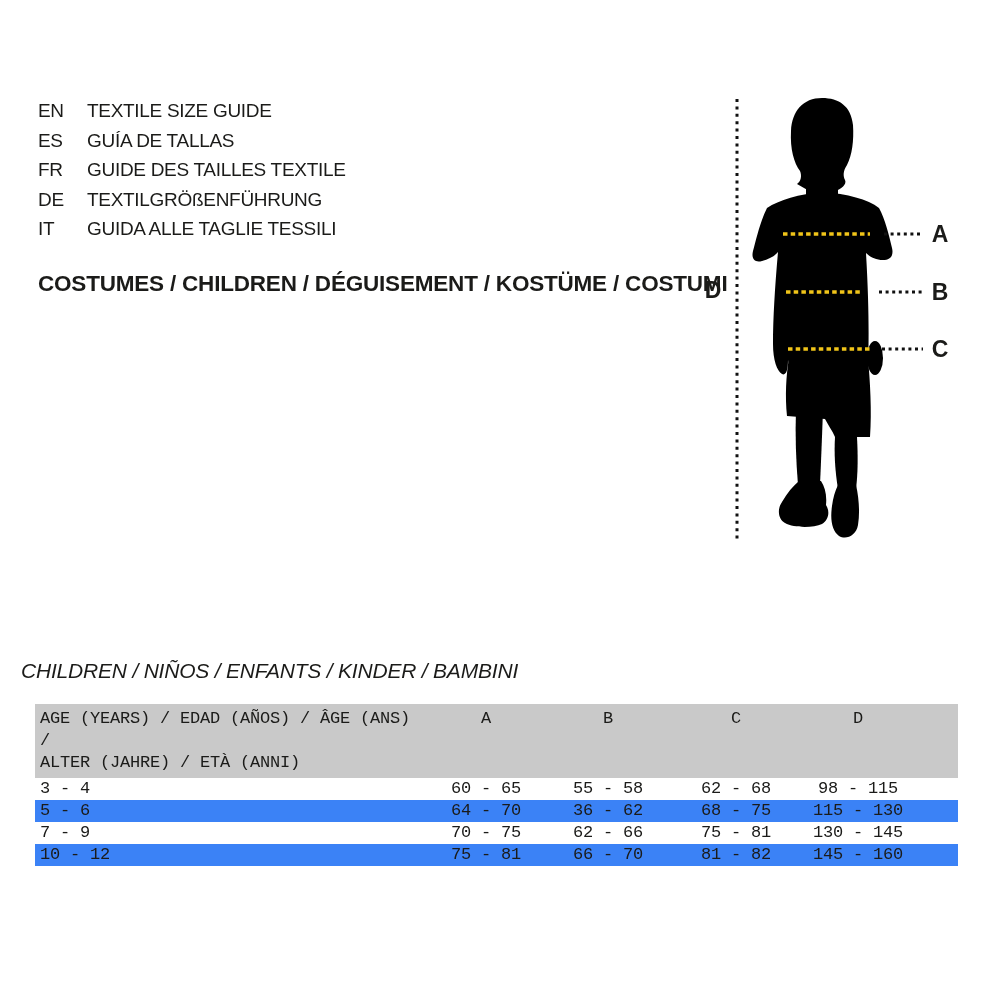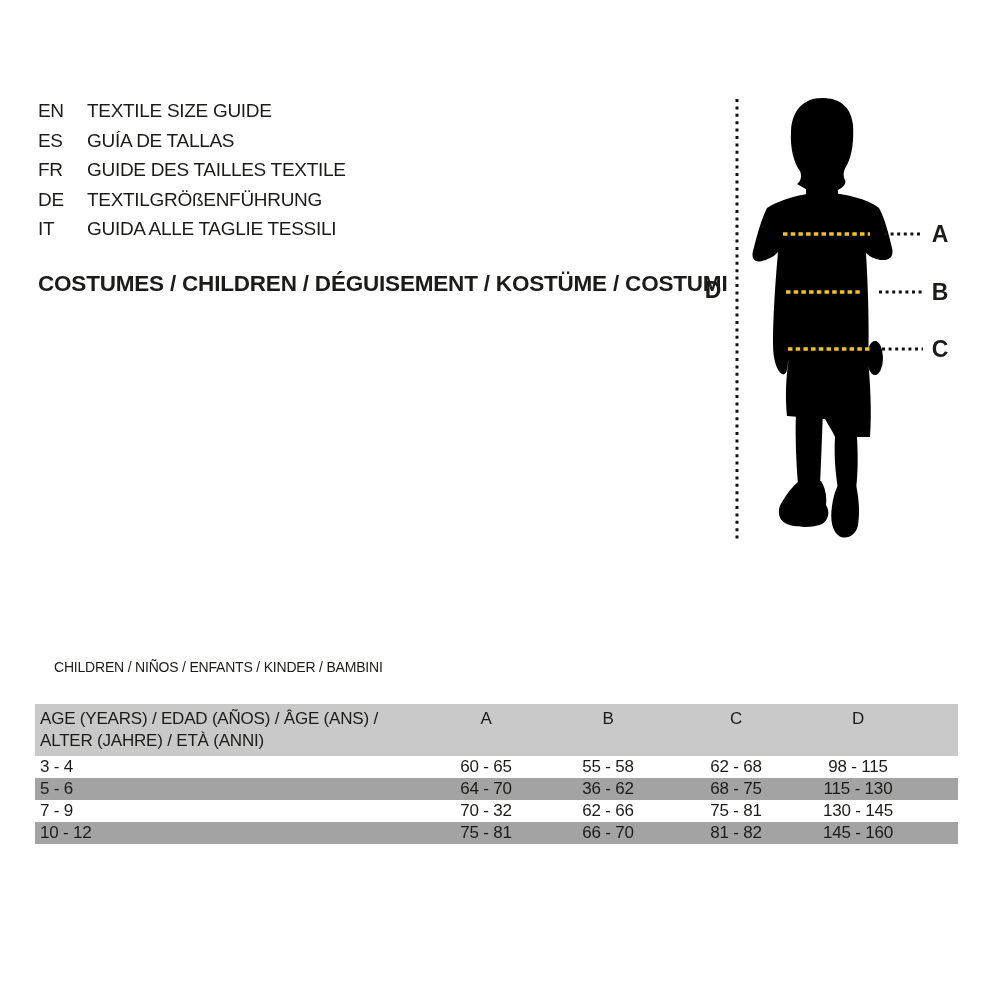"CHILDREN / NIÑOS / ENFANTS" .children-title { font-size: 14px -> 21px; font-style: none -> italic; left: 54px -> 21px }
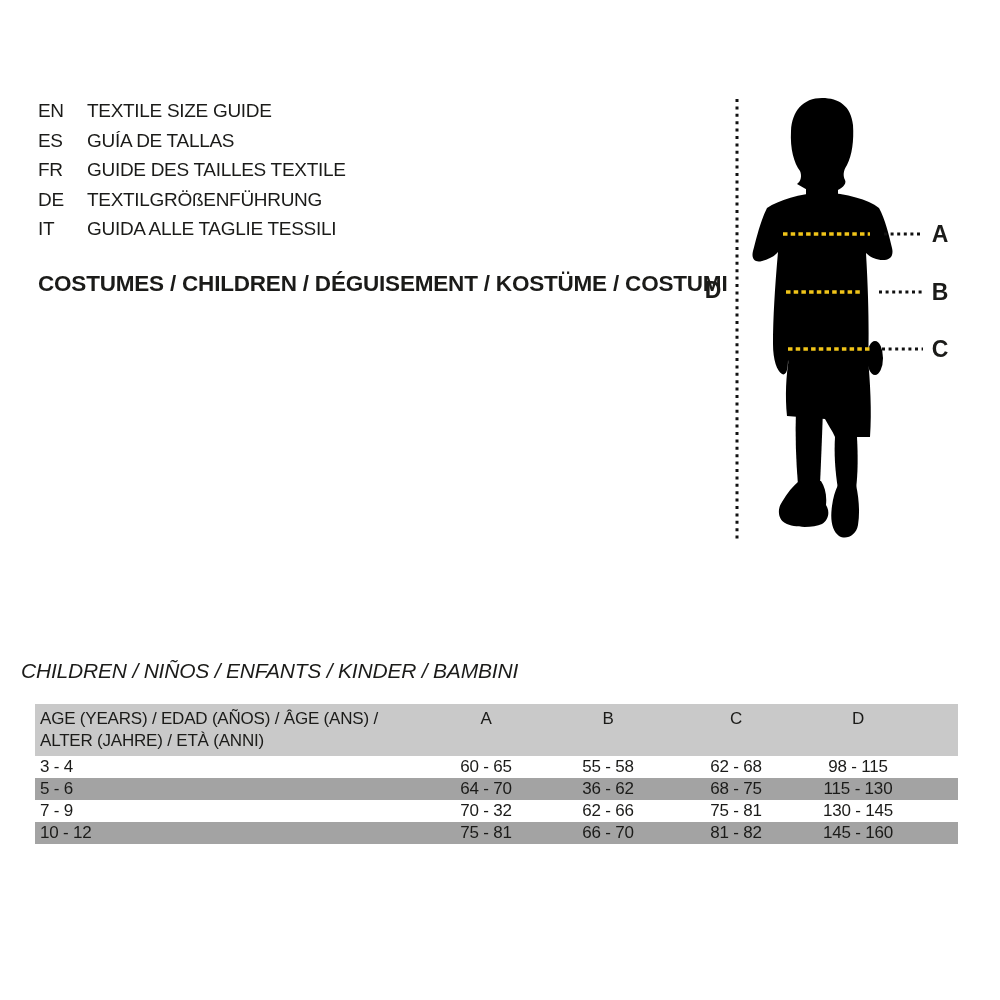"AGE (YEARS) / EDAD (AÑOS)" .size-table { font-family: none -> Liberation Mono, monospace }
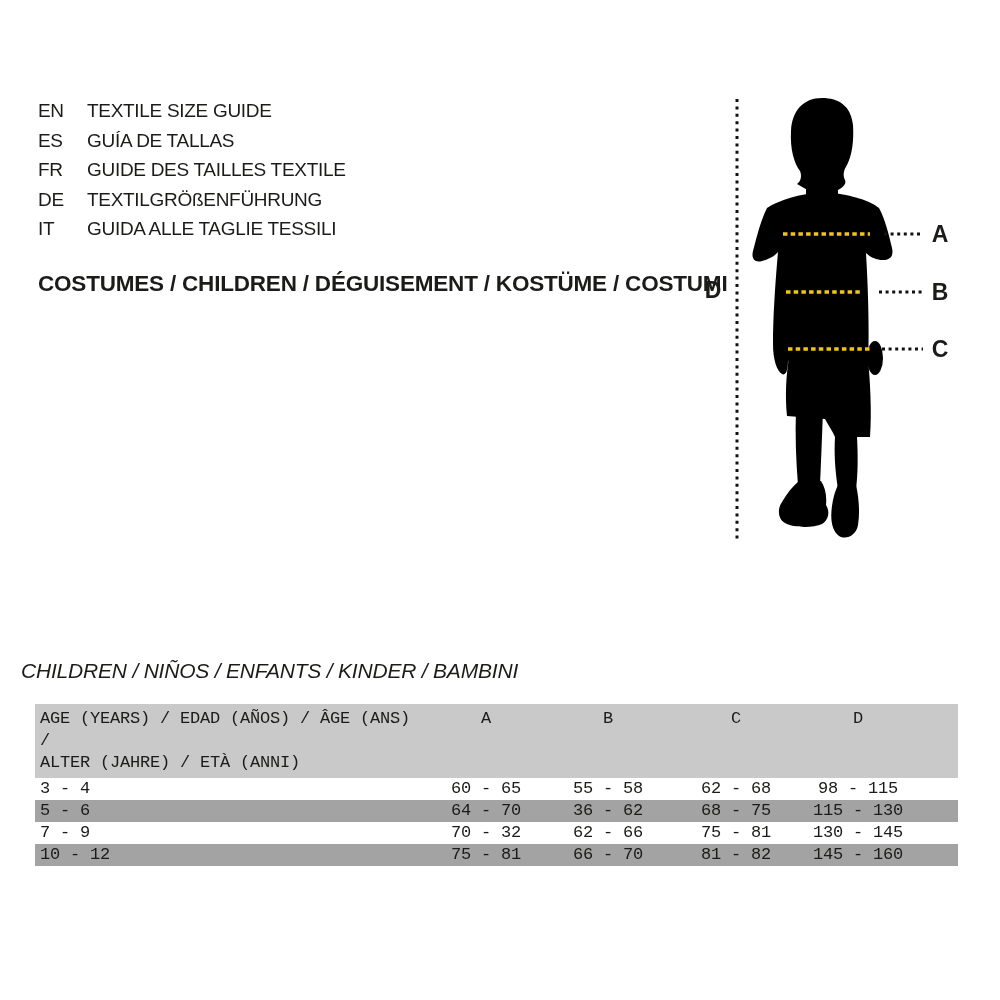"5 - 6" .t-row.alt { background: #a3a3a3 -> #3b82f6 }
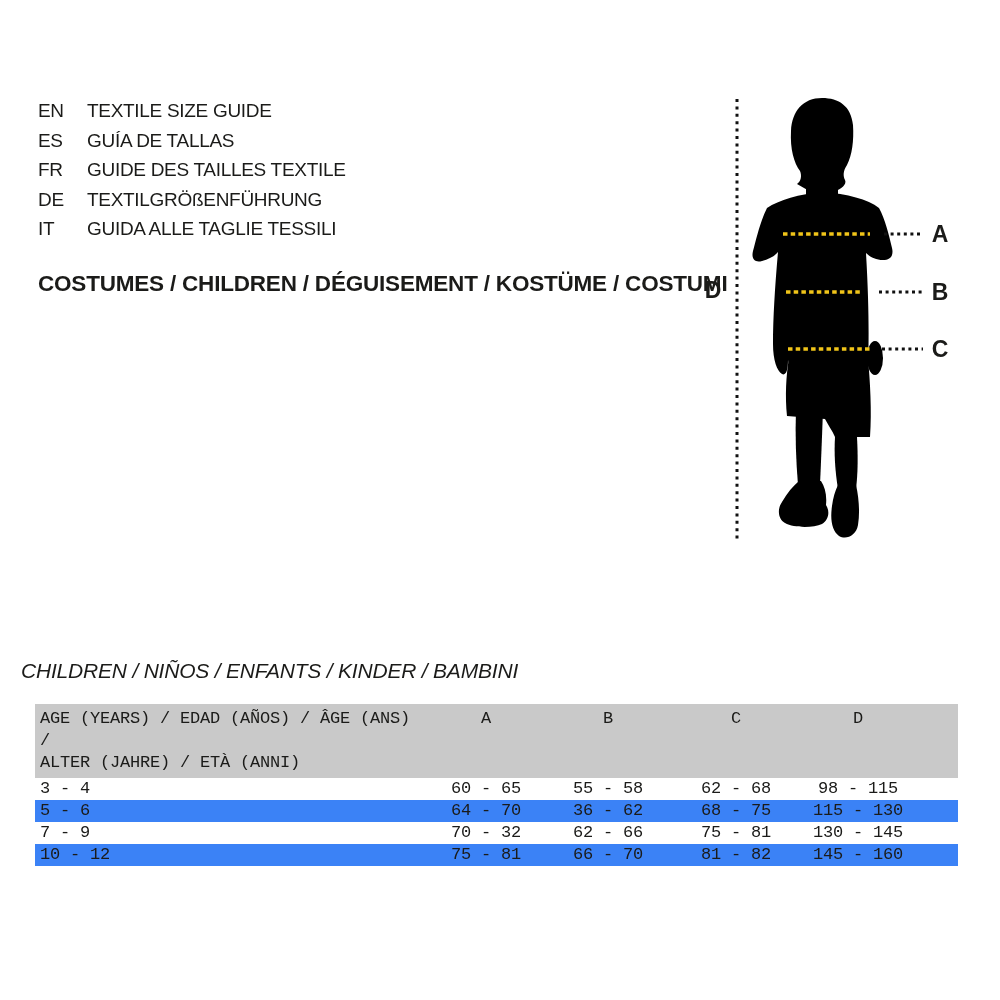"70 - 32" div.cell-val { text: 32 -> 75 }
